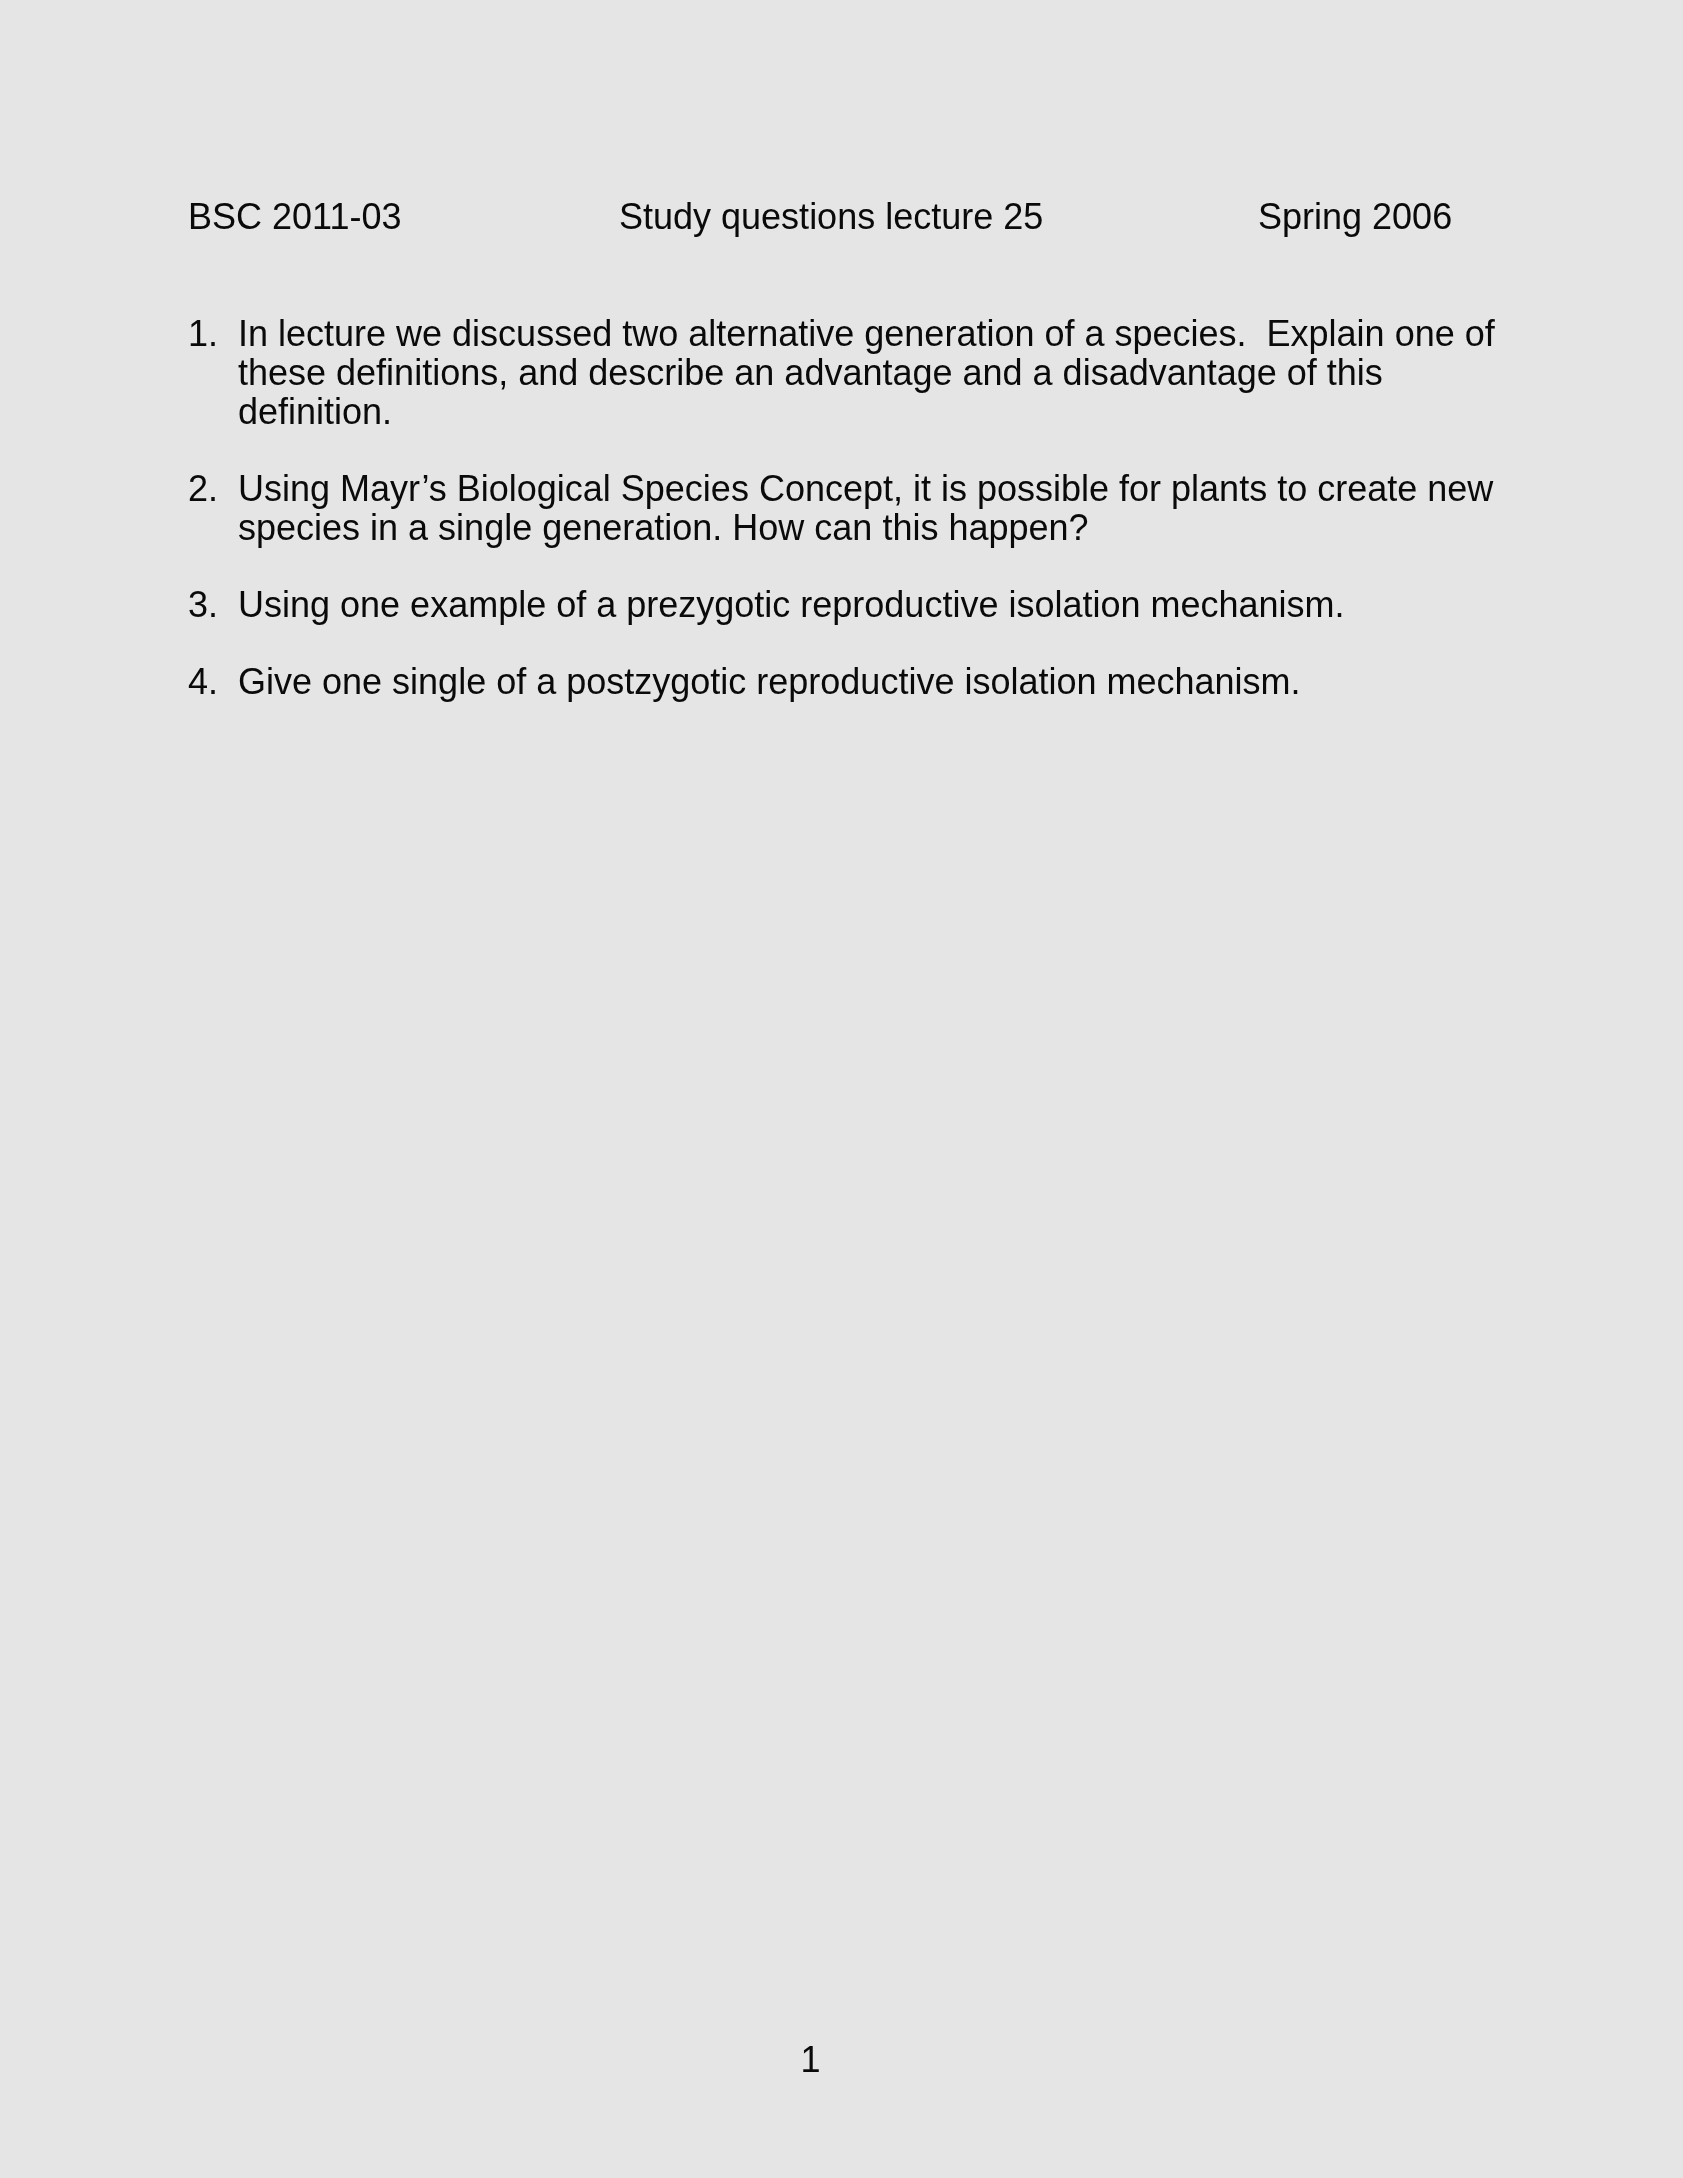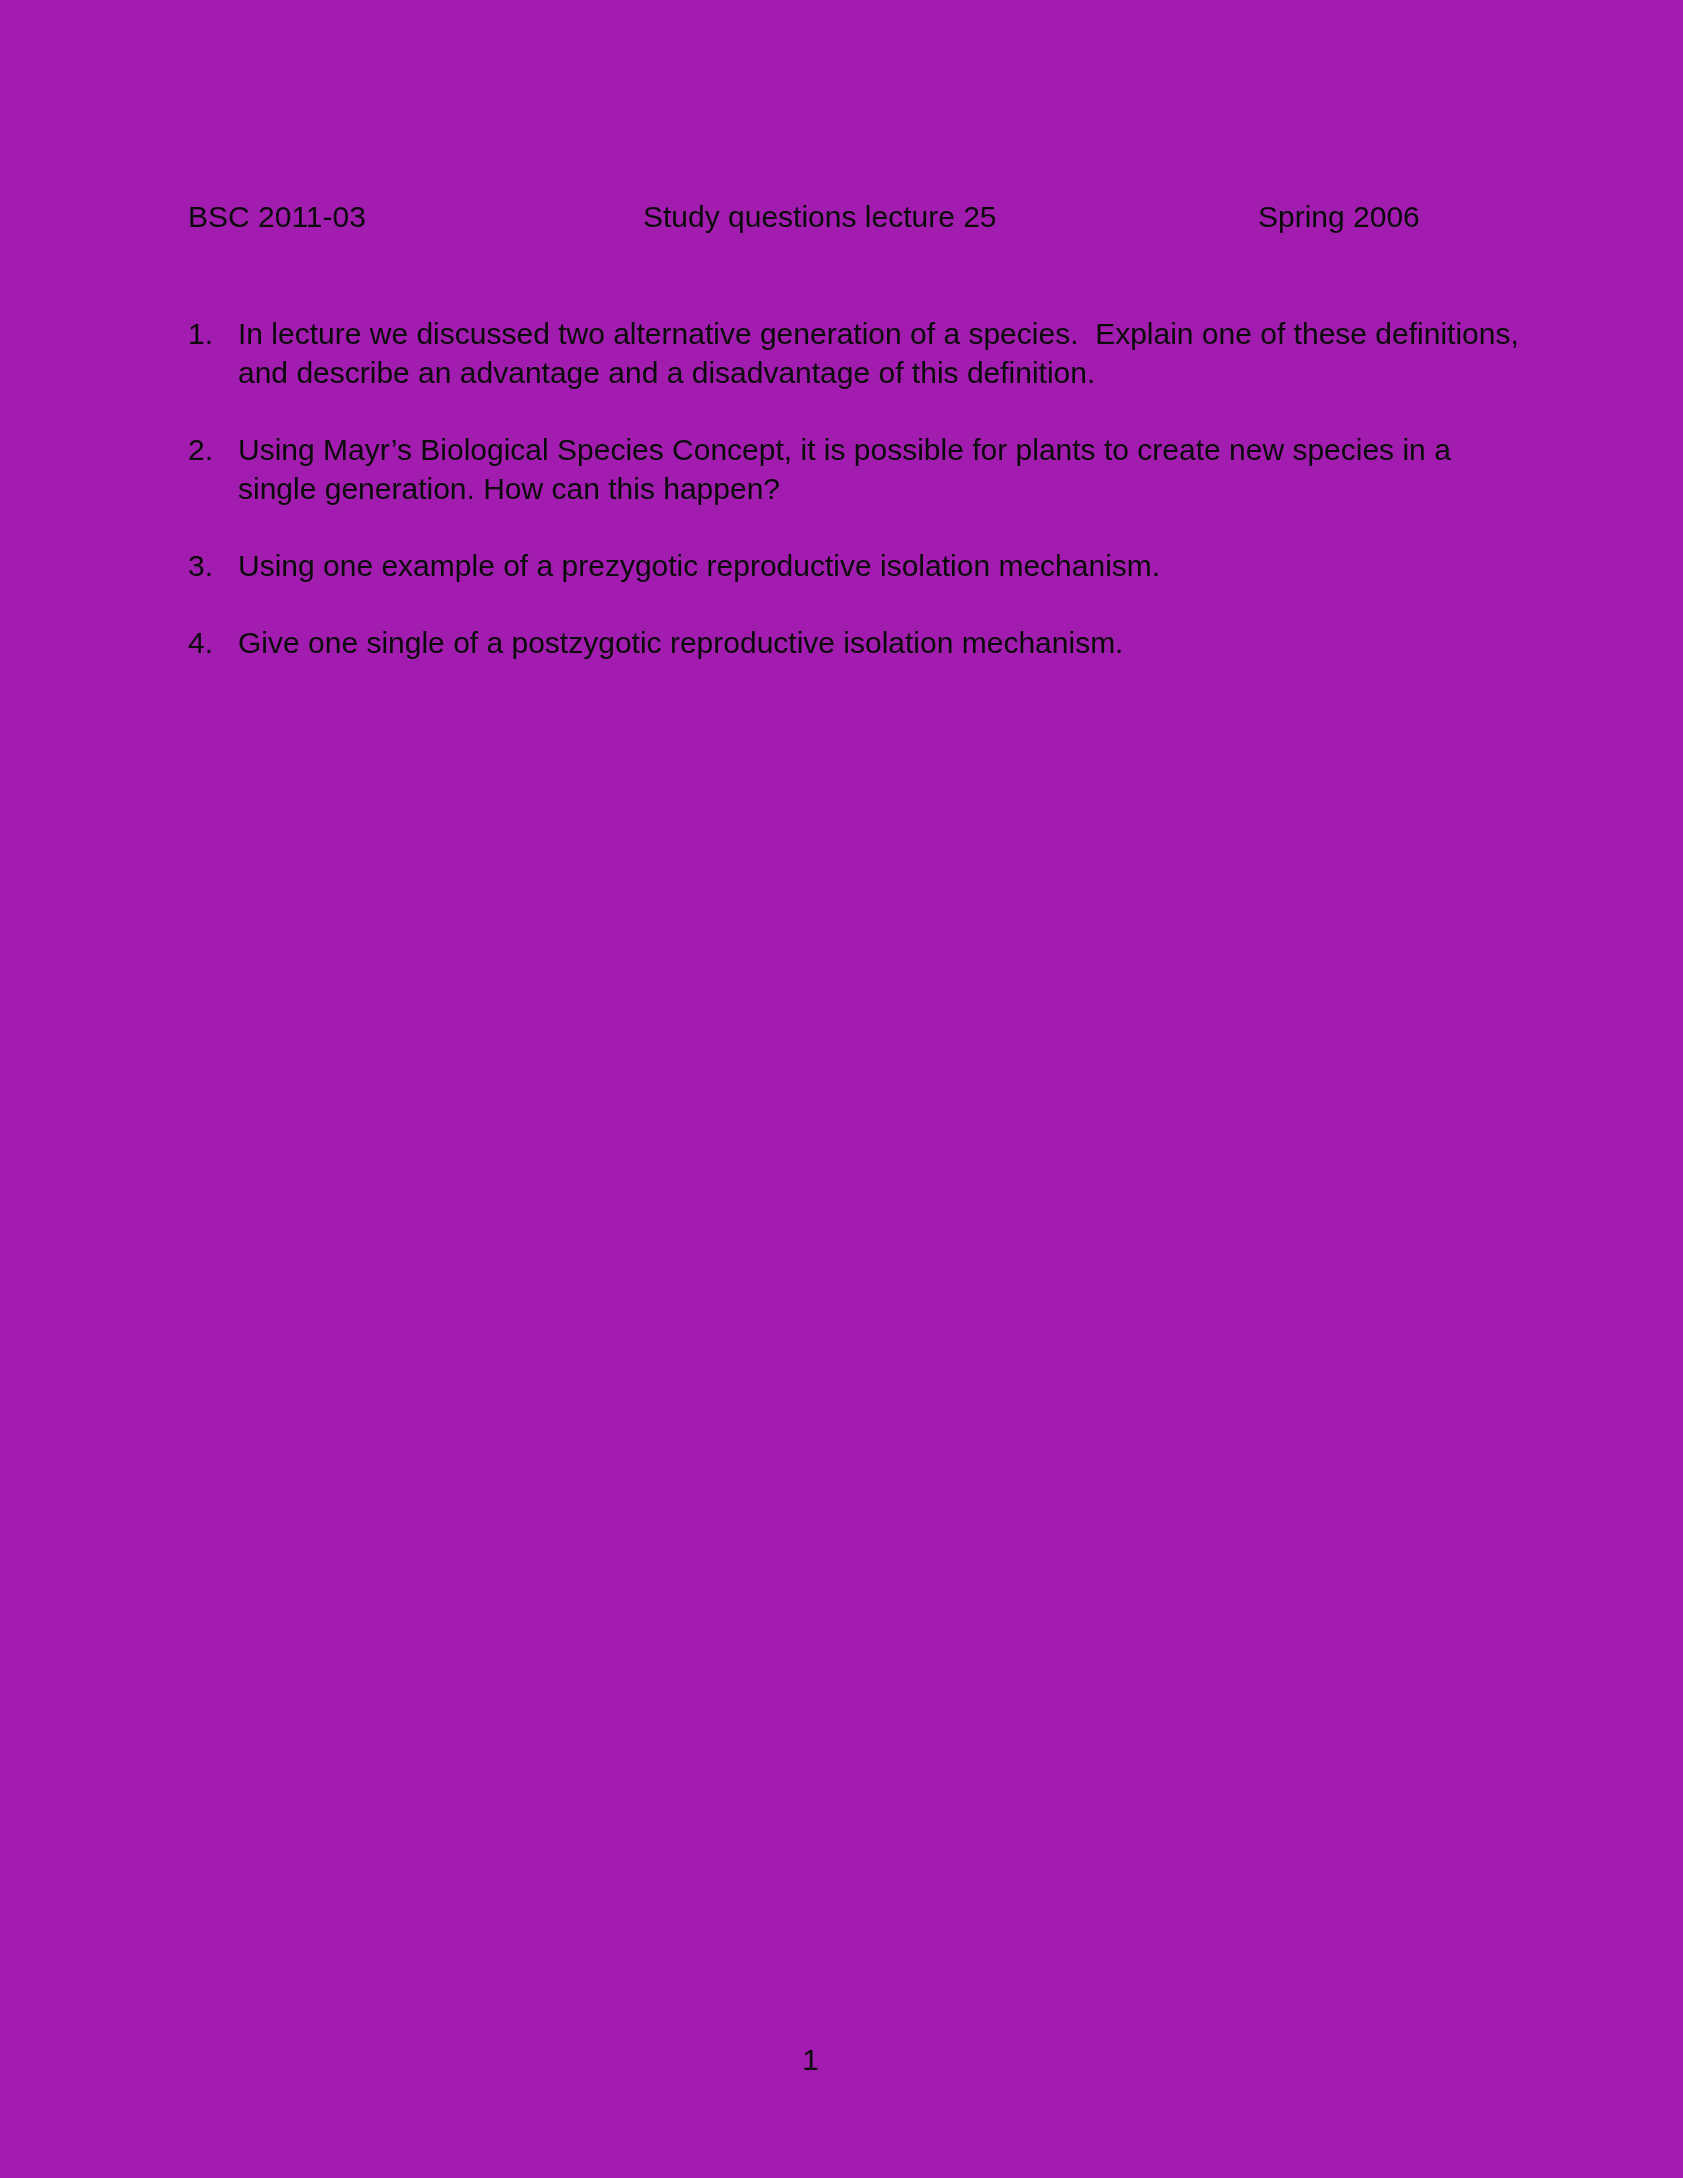"BSC 2011-03" .page { background: #a21caf -> #e5e5e5; font-size: 30px -> 36px }
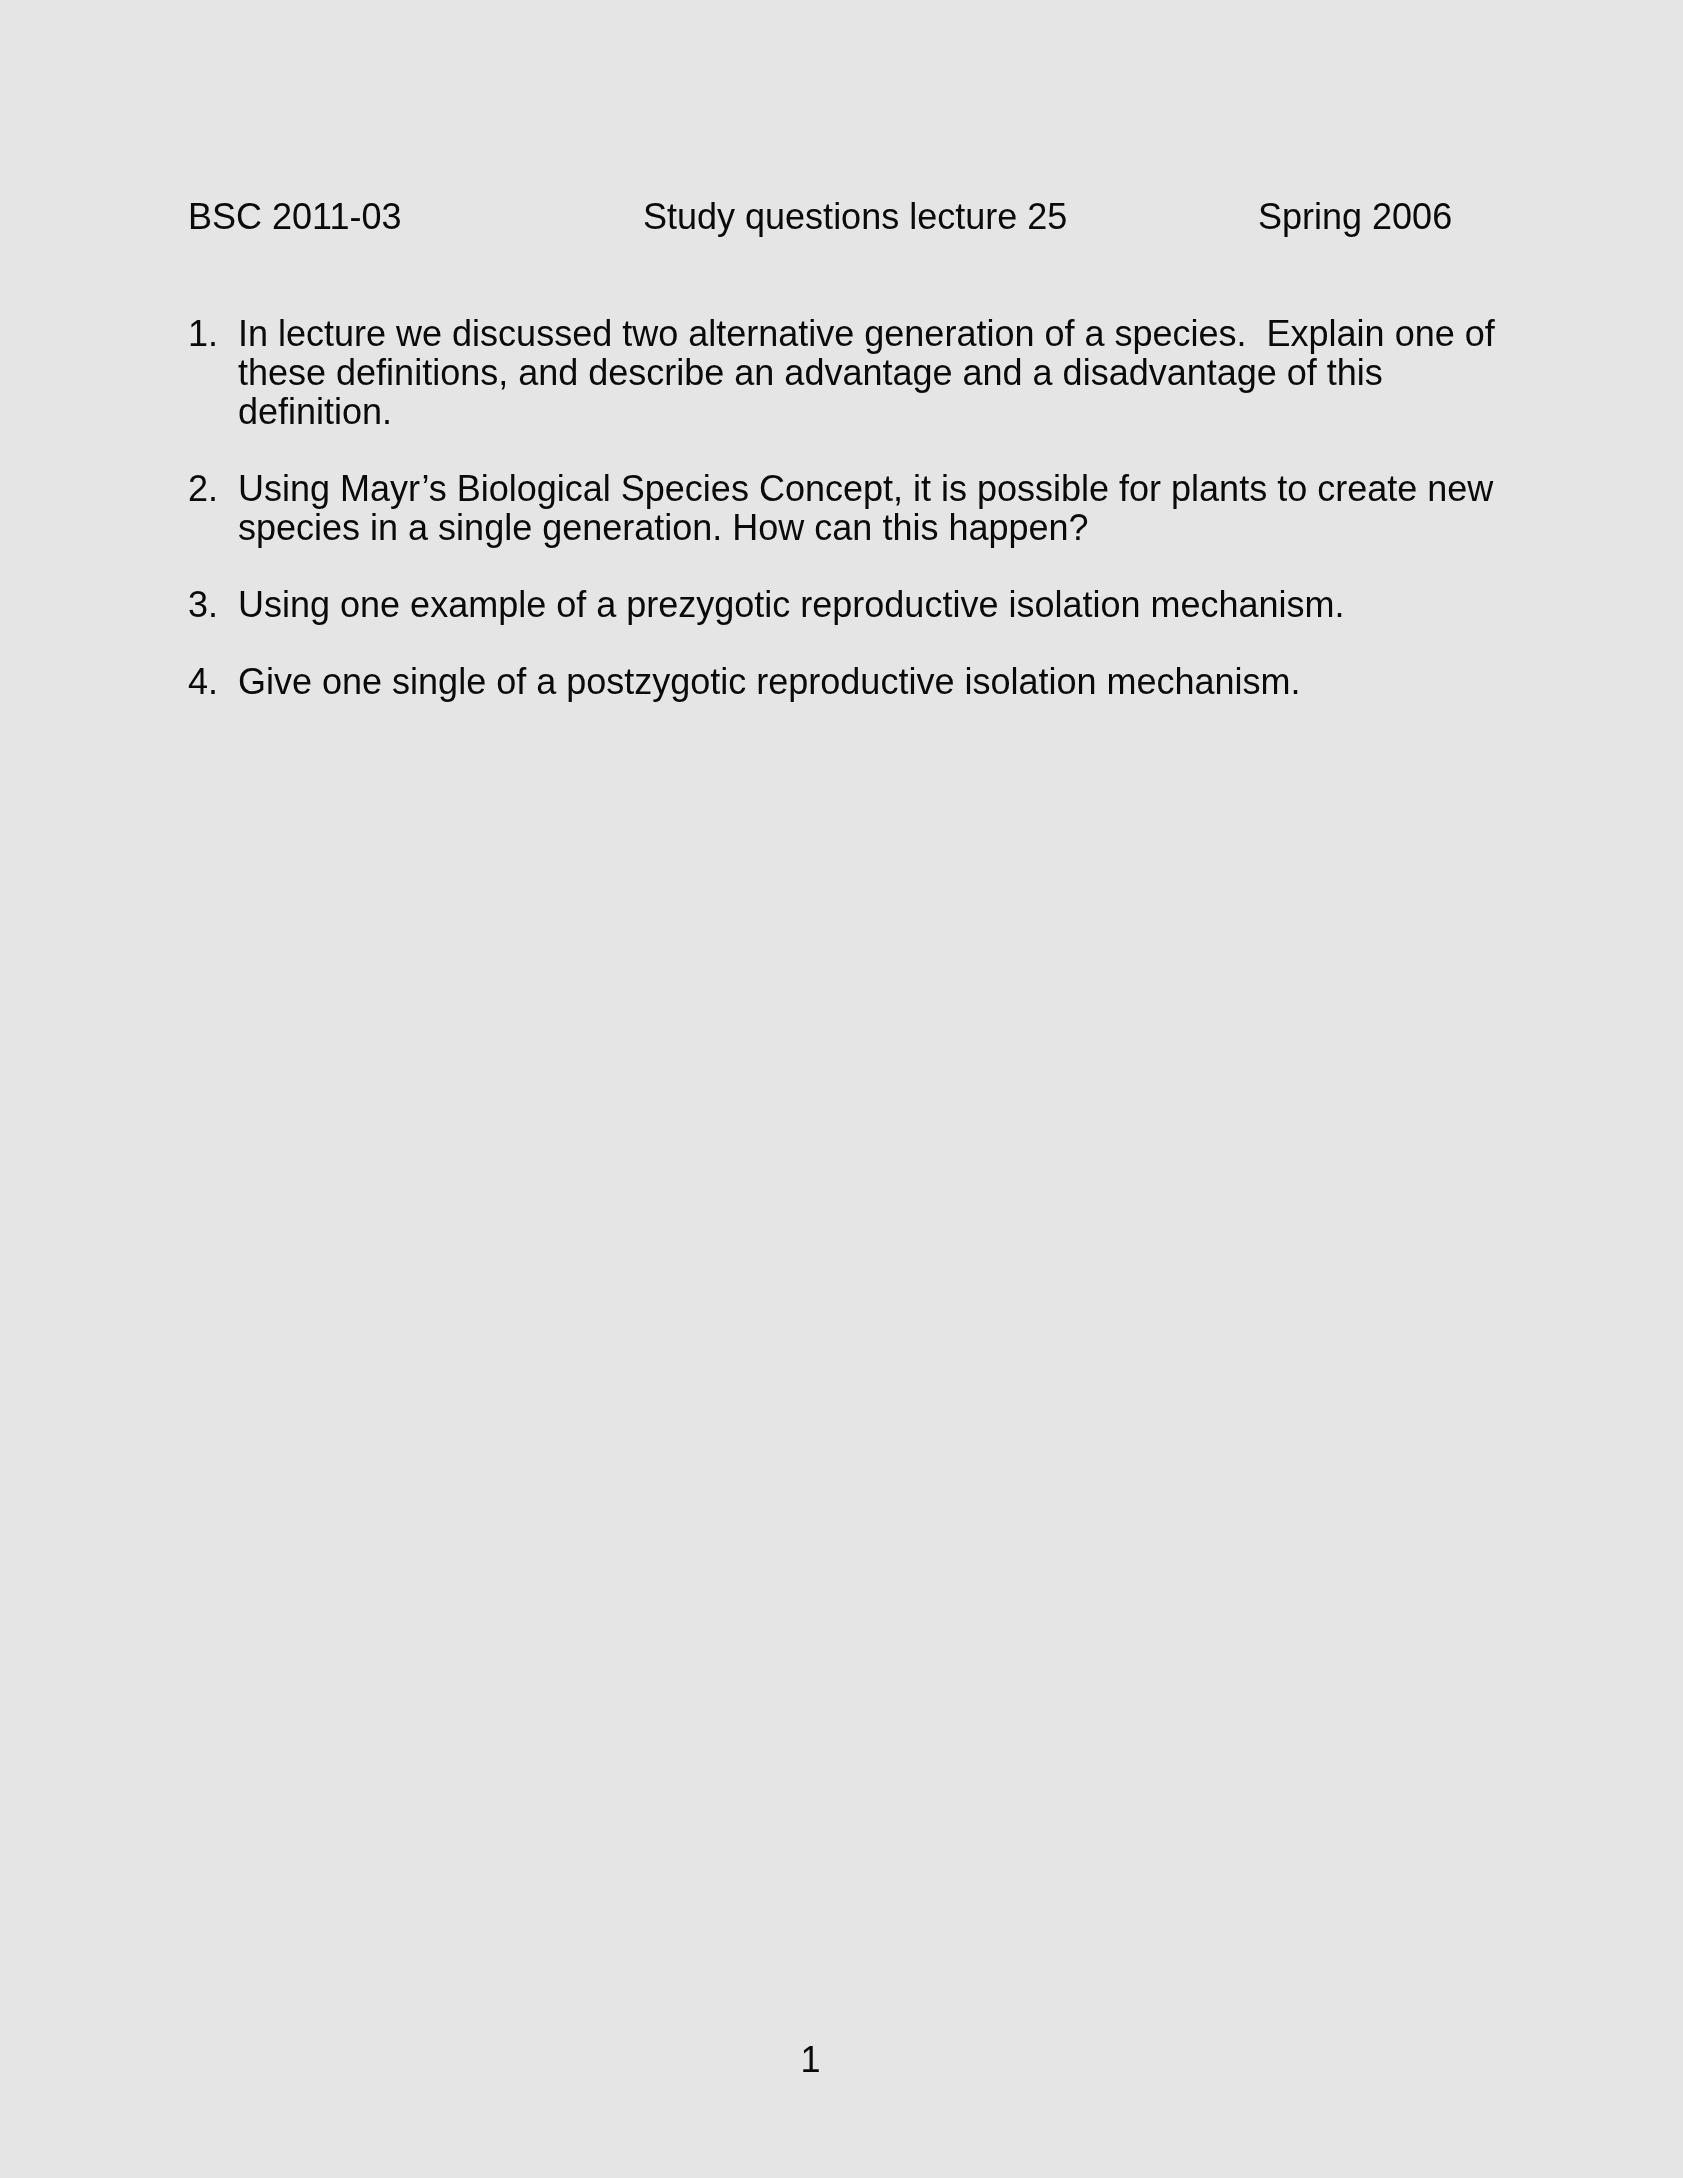"Study questions lecture 25" .h-center { left: 643px -> 619px }
